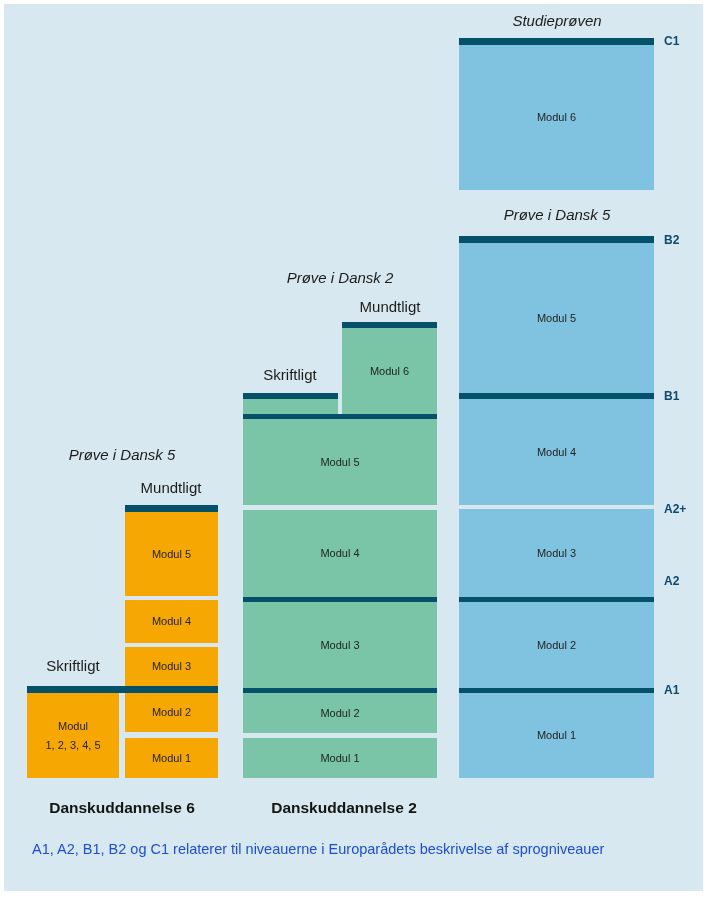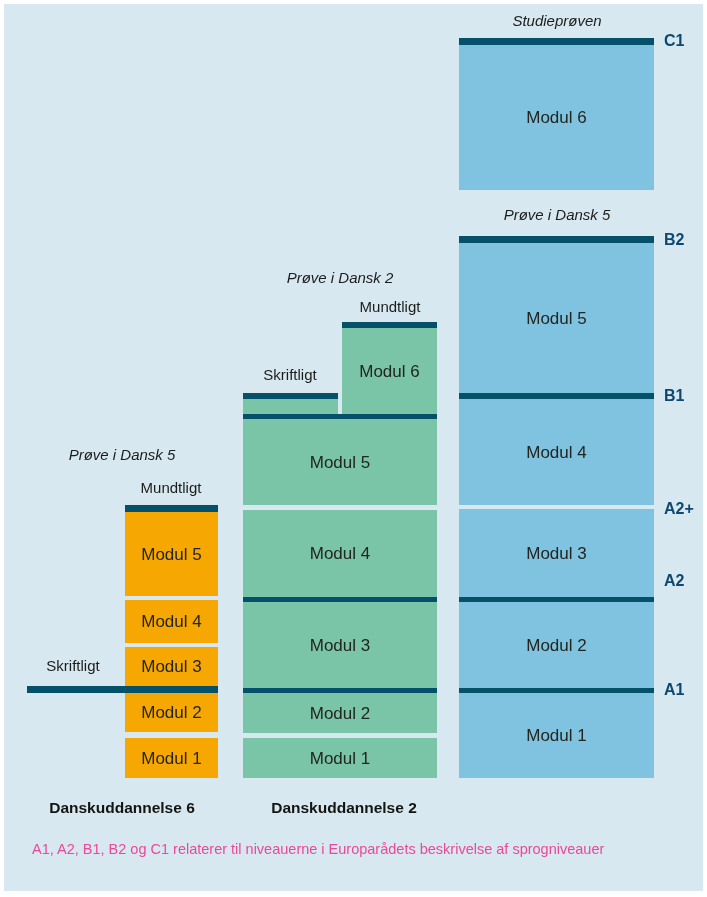"C1" .level { font-size: 16px -> 12px }
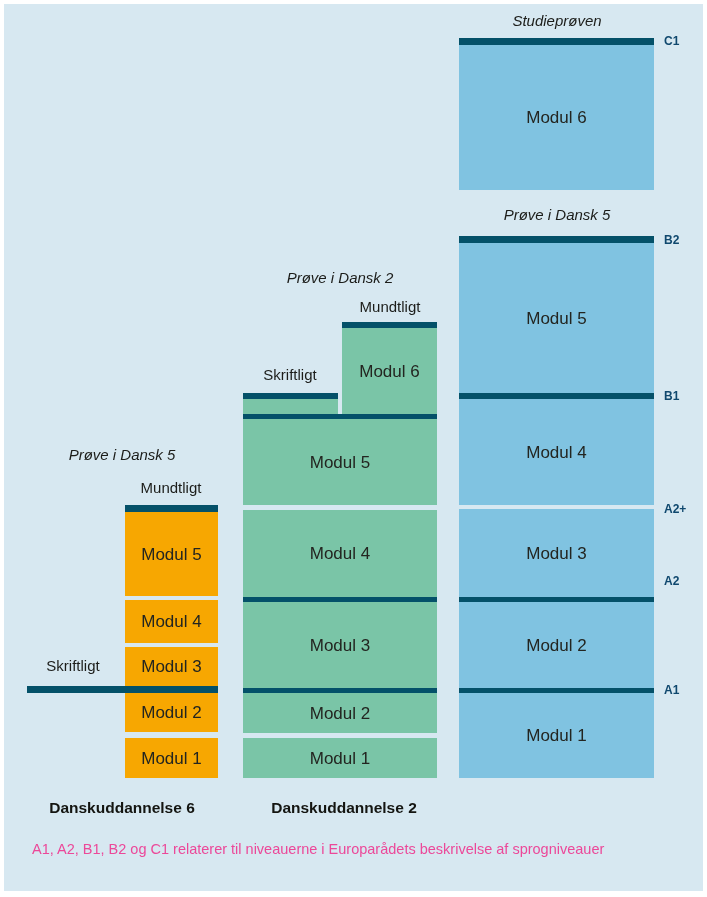"Modul 6" .block { font-size: 17px -> 11px }
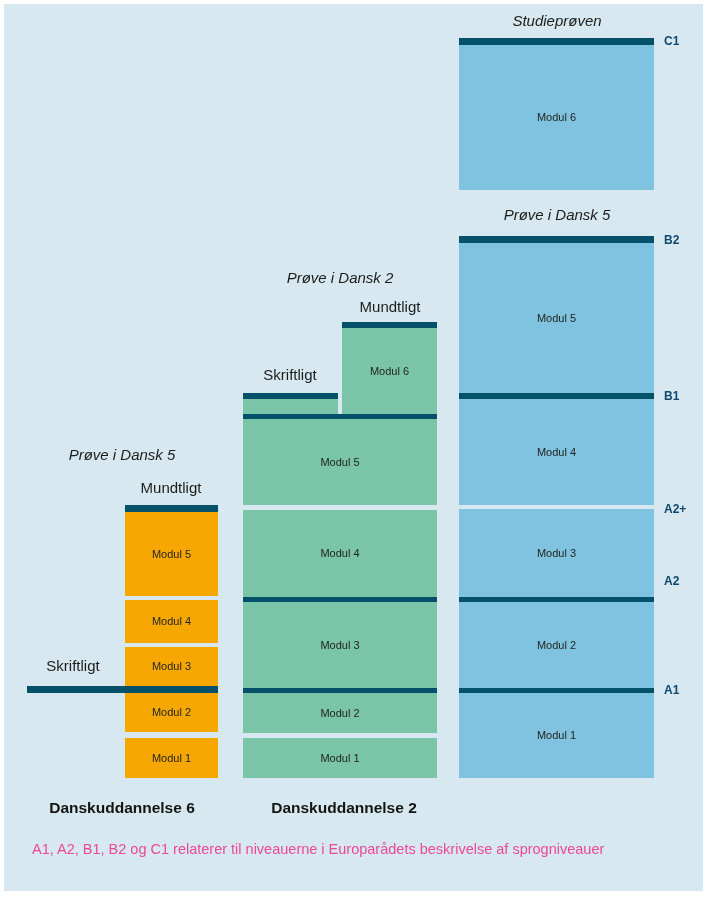"Modul" div.block { html: none -> <div> <span>Modul</span> <span>1, 2, 3, 4, 5</span> </div> }
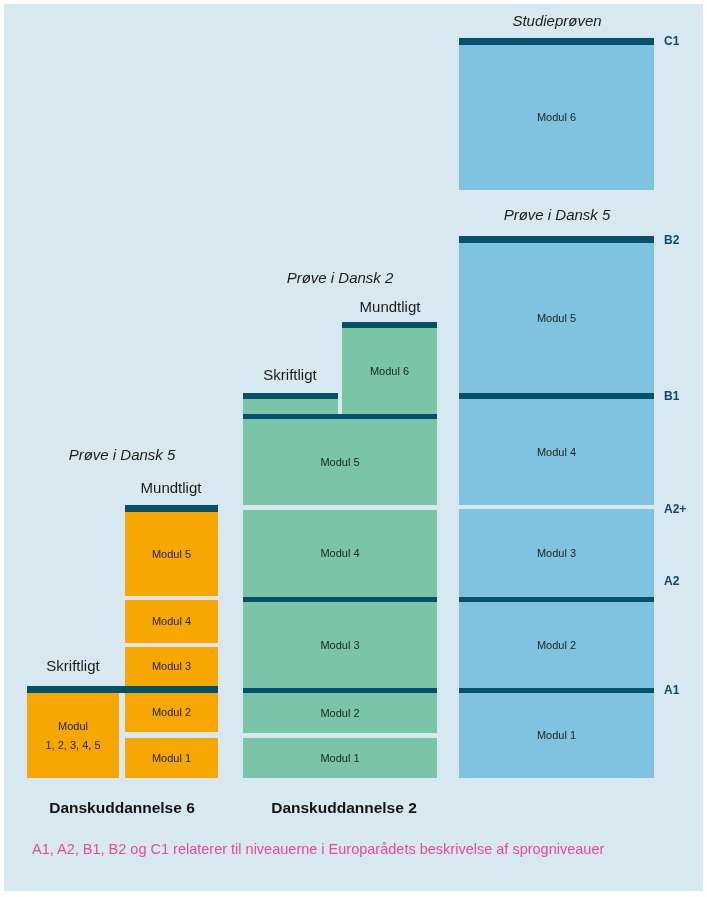"A1, A2, B1, B2 og" .footnote { color: #ec4899 -> #1d4ed8 }
